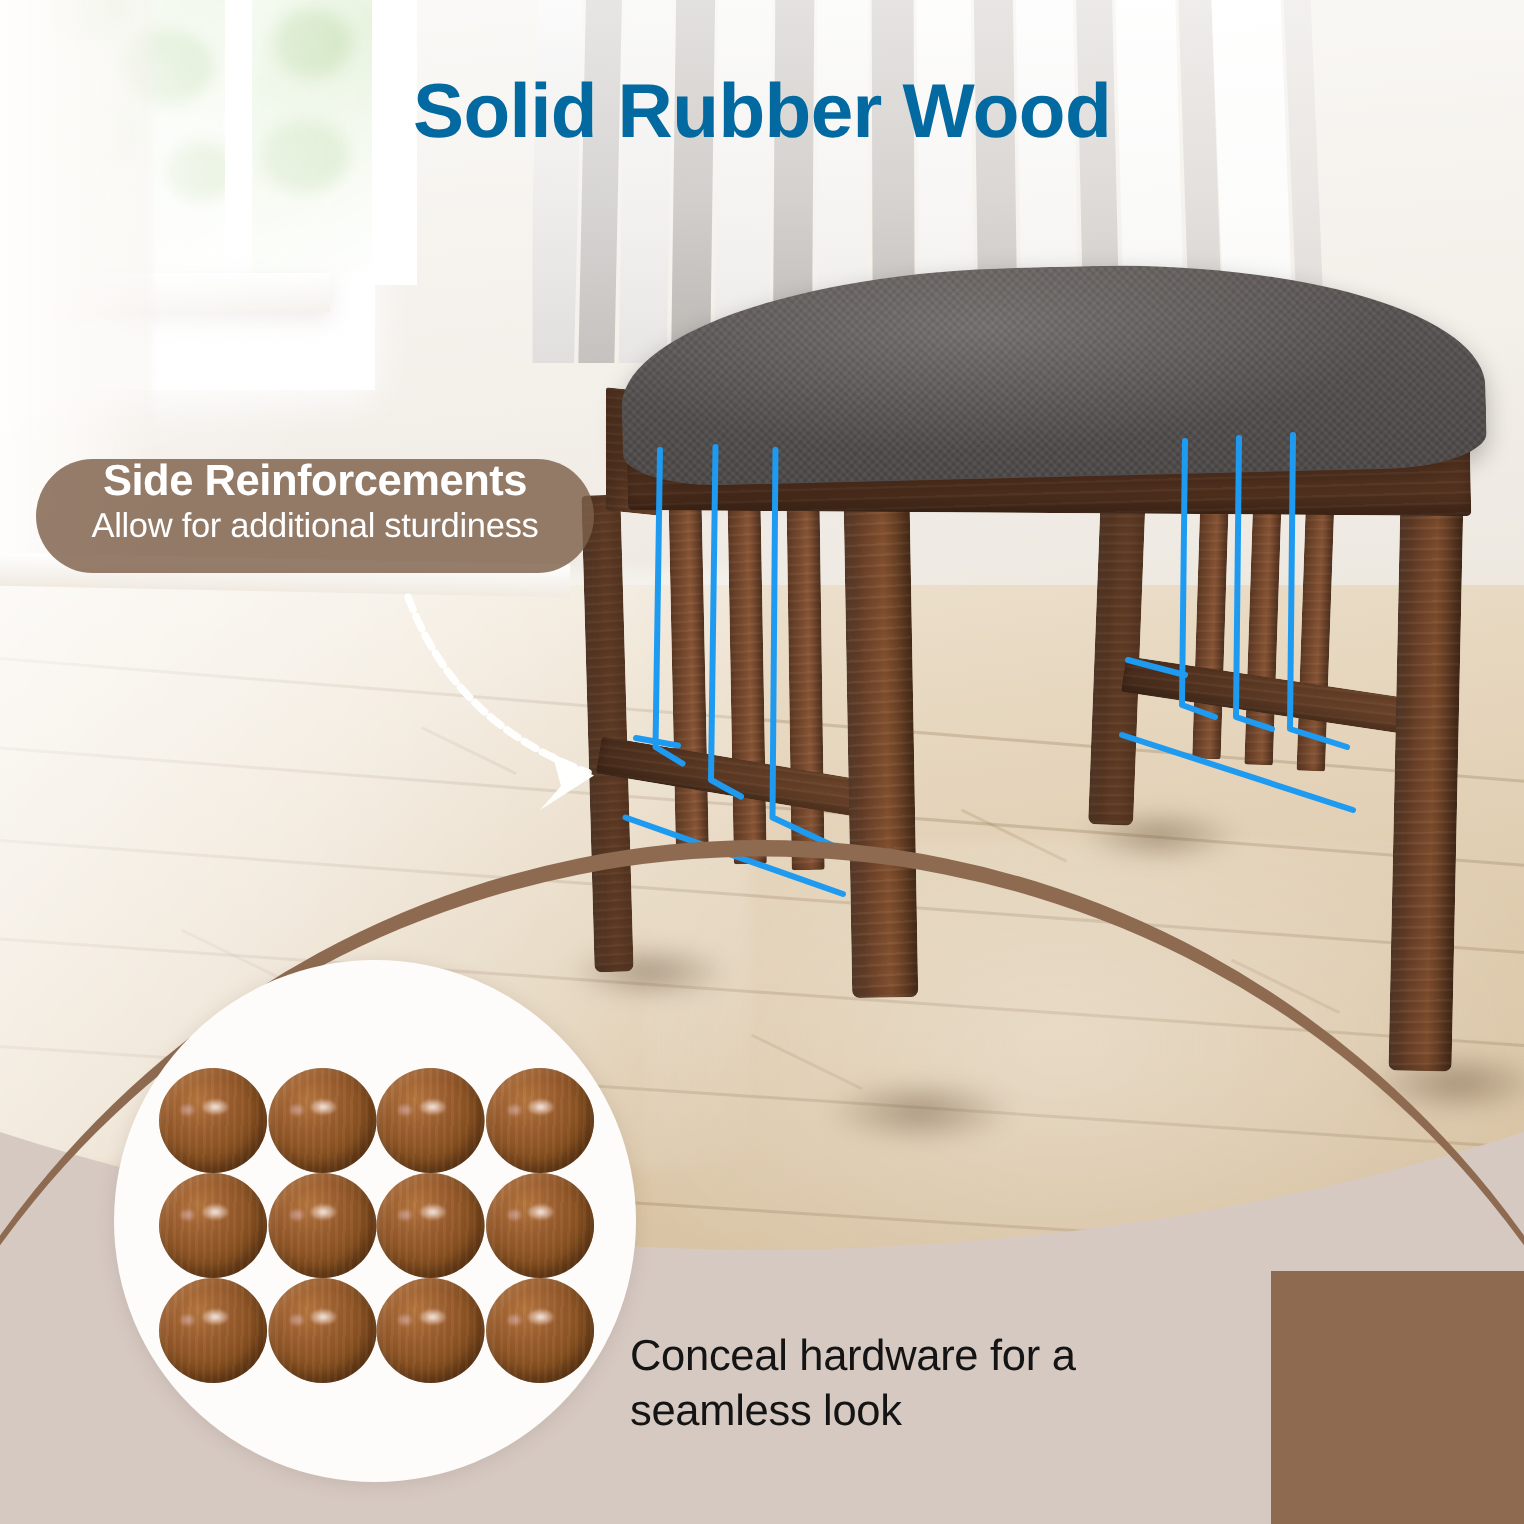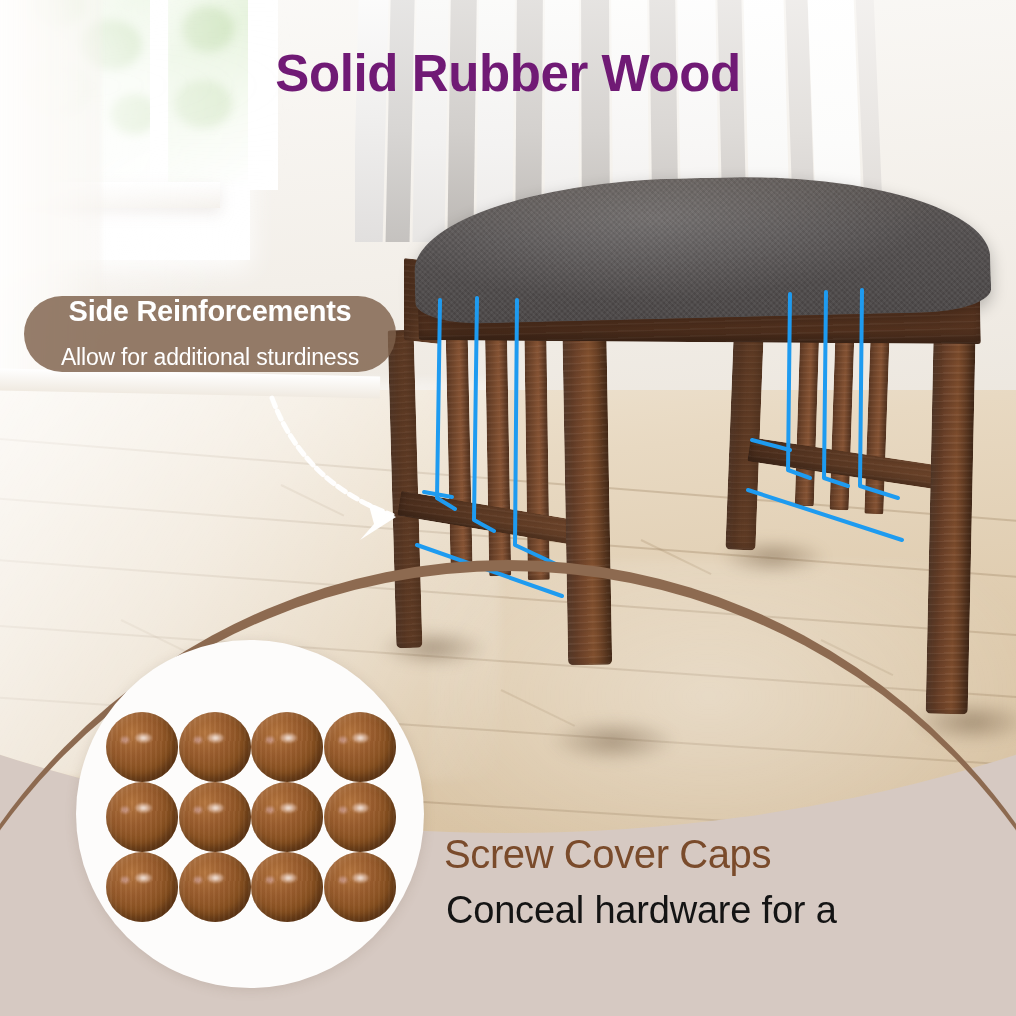"Solid Rubber Wood" .headline { color: #701a75 -> #0369a1 }
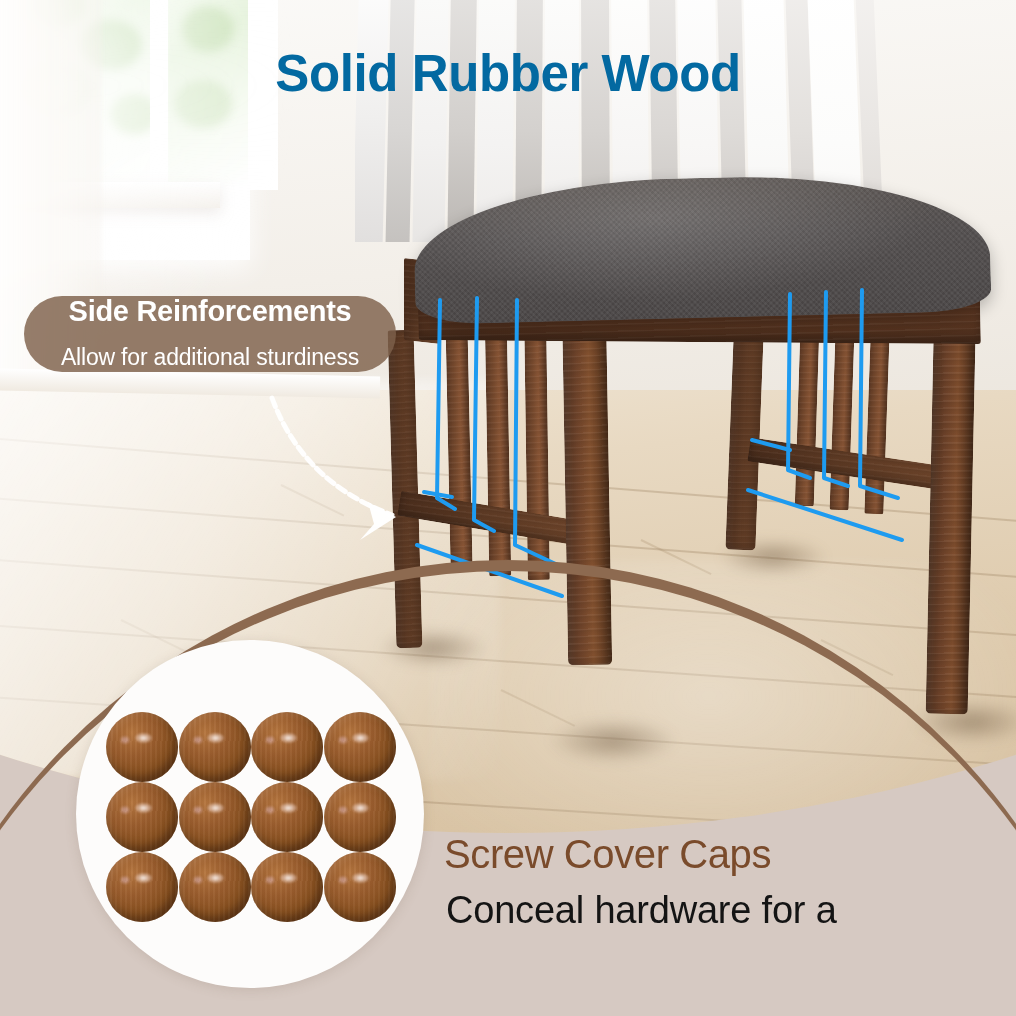"Side Reinforcements" .badge { justify-content: space-between -> flex-start; top: 296px -> 306px }
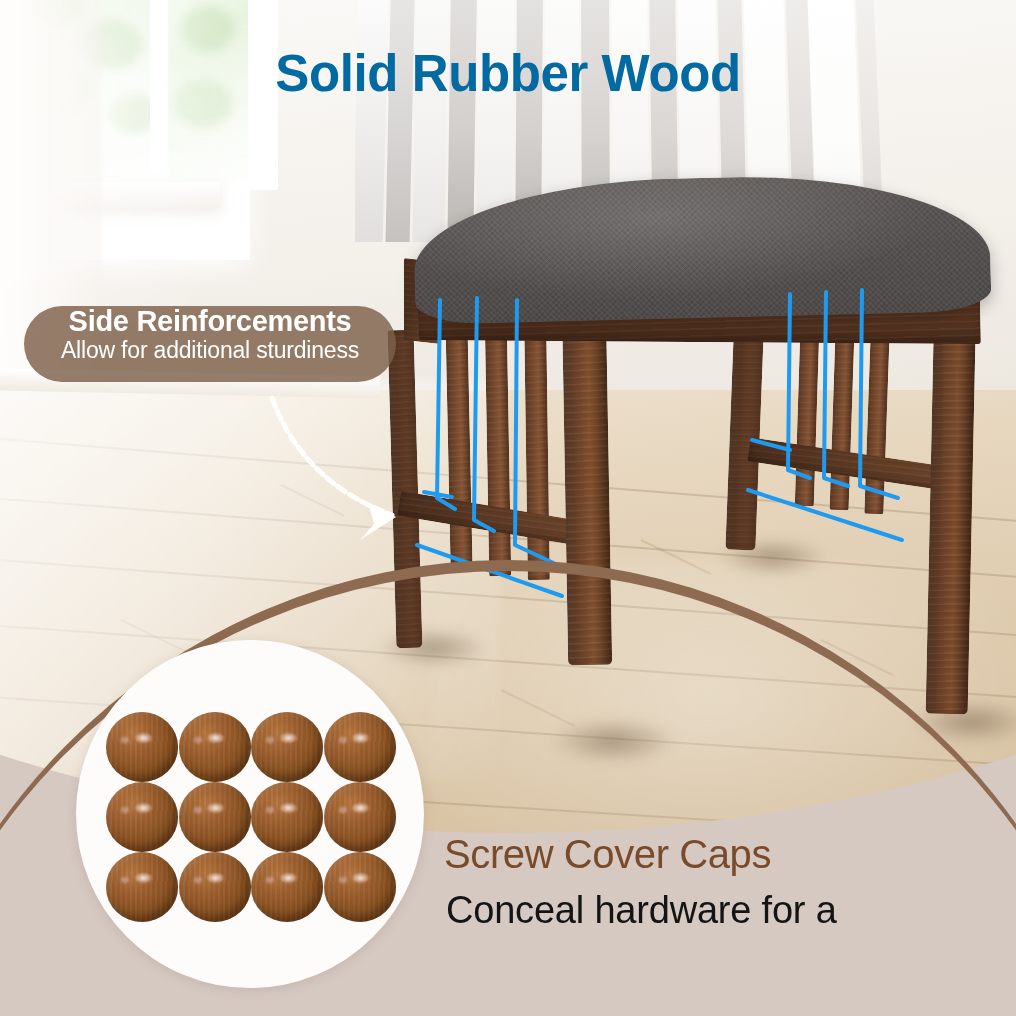"Screw Cover Caps" div.caps-title { html: <div>Screw Cover Caps</div> -> none }
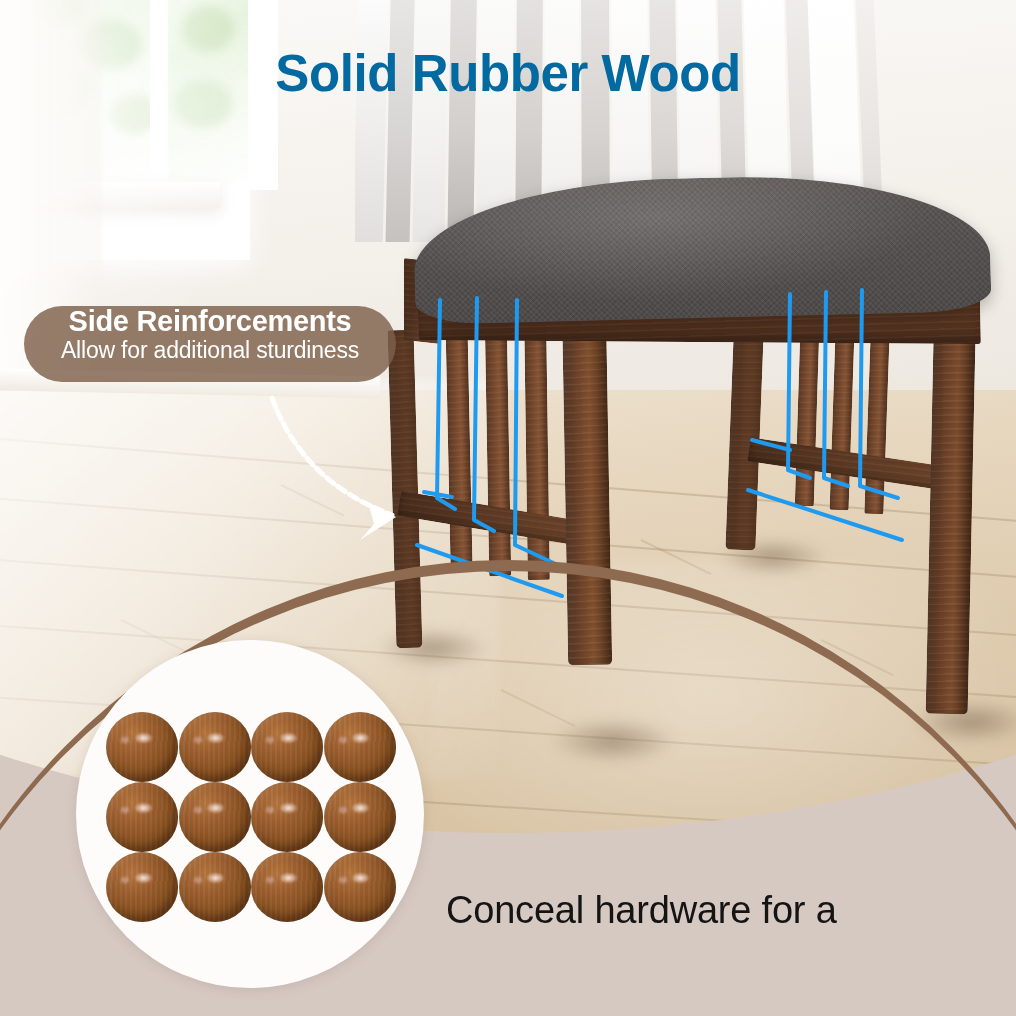"Conceal hardware for a" .caps-desc { font-size: 38px -> 29px; left: 446px -> 420px }
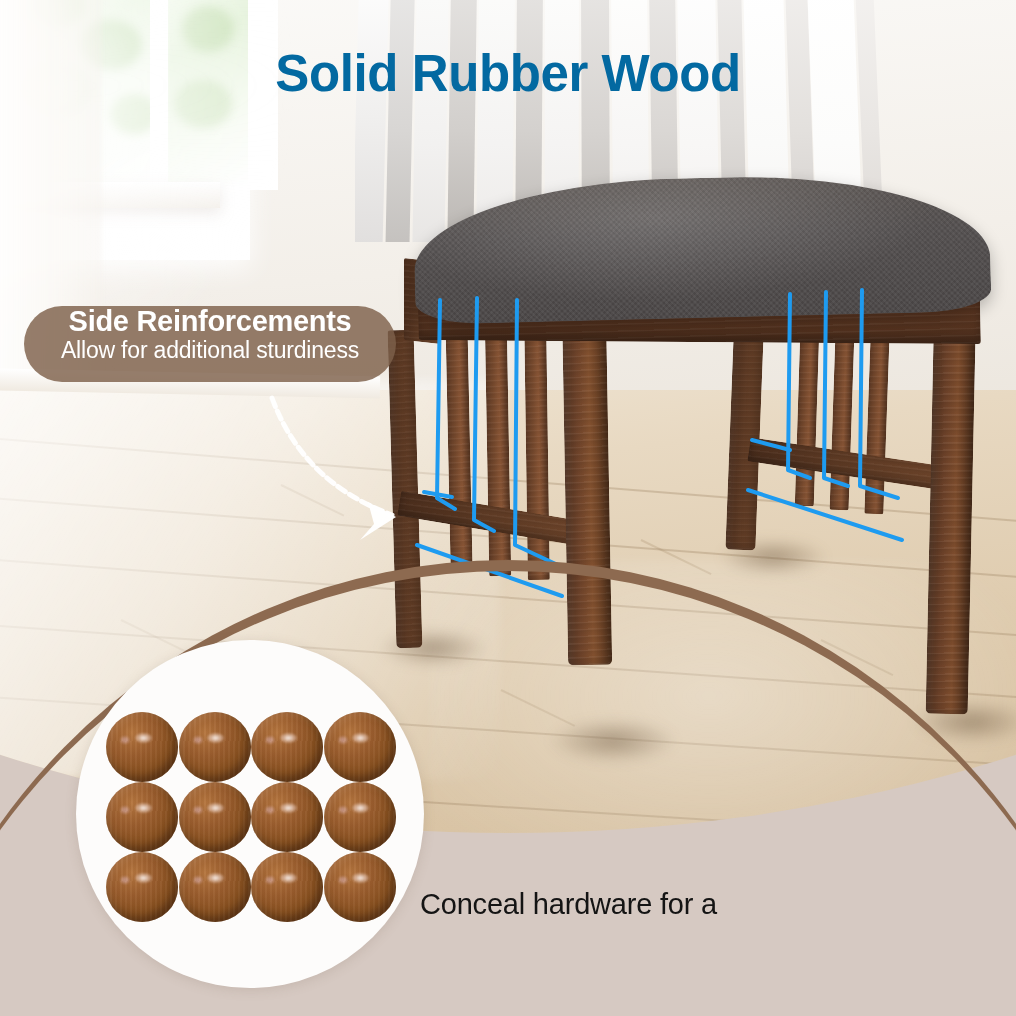"seamless look" div { html: none -> <div>seamless look</div> }
